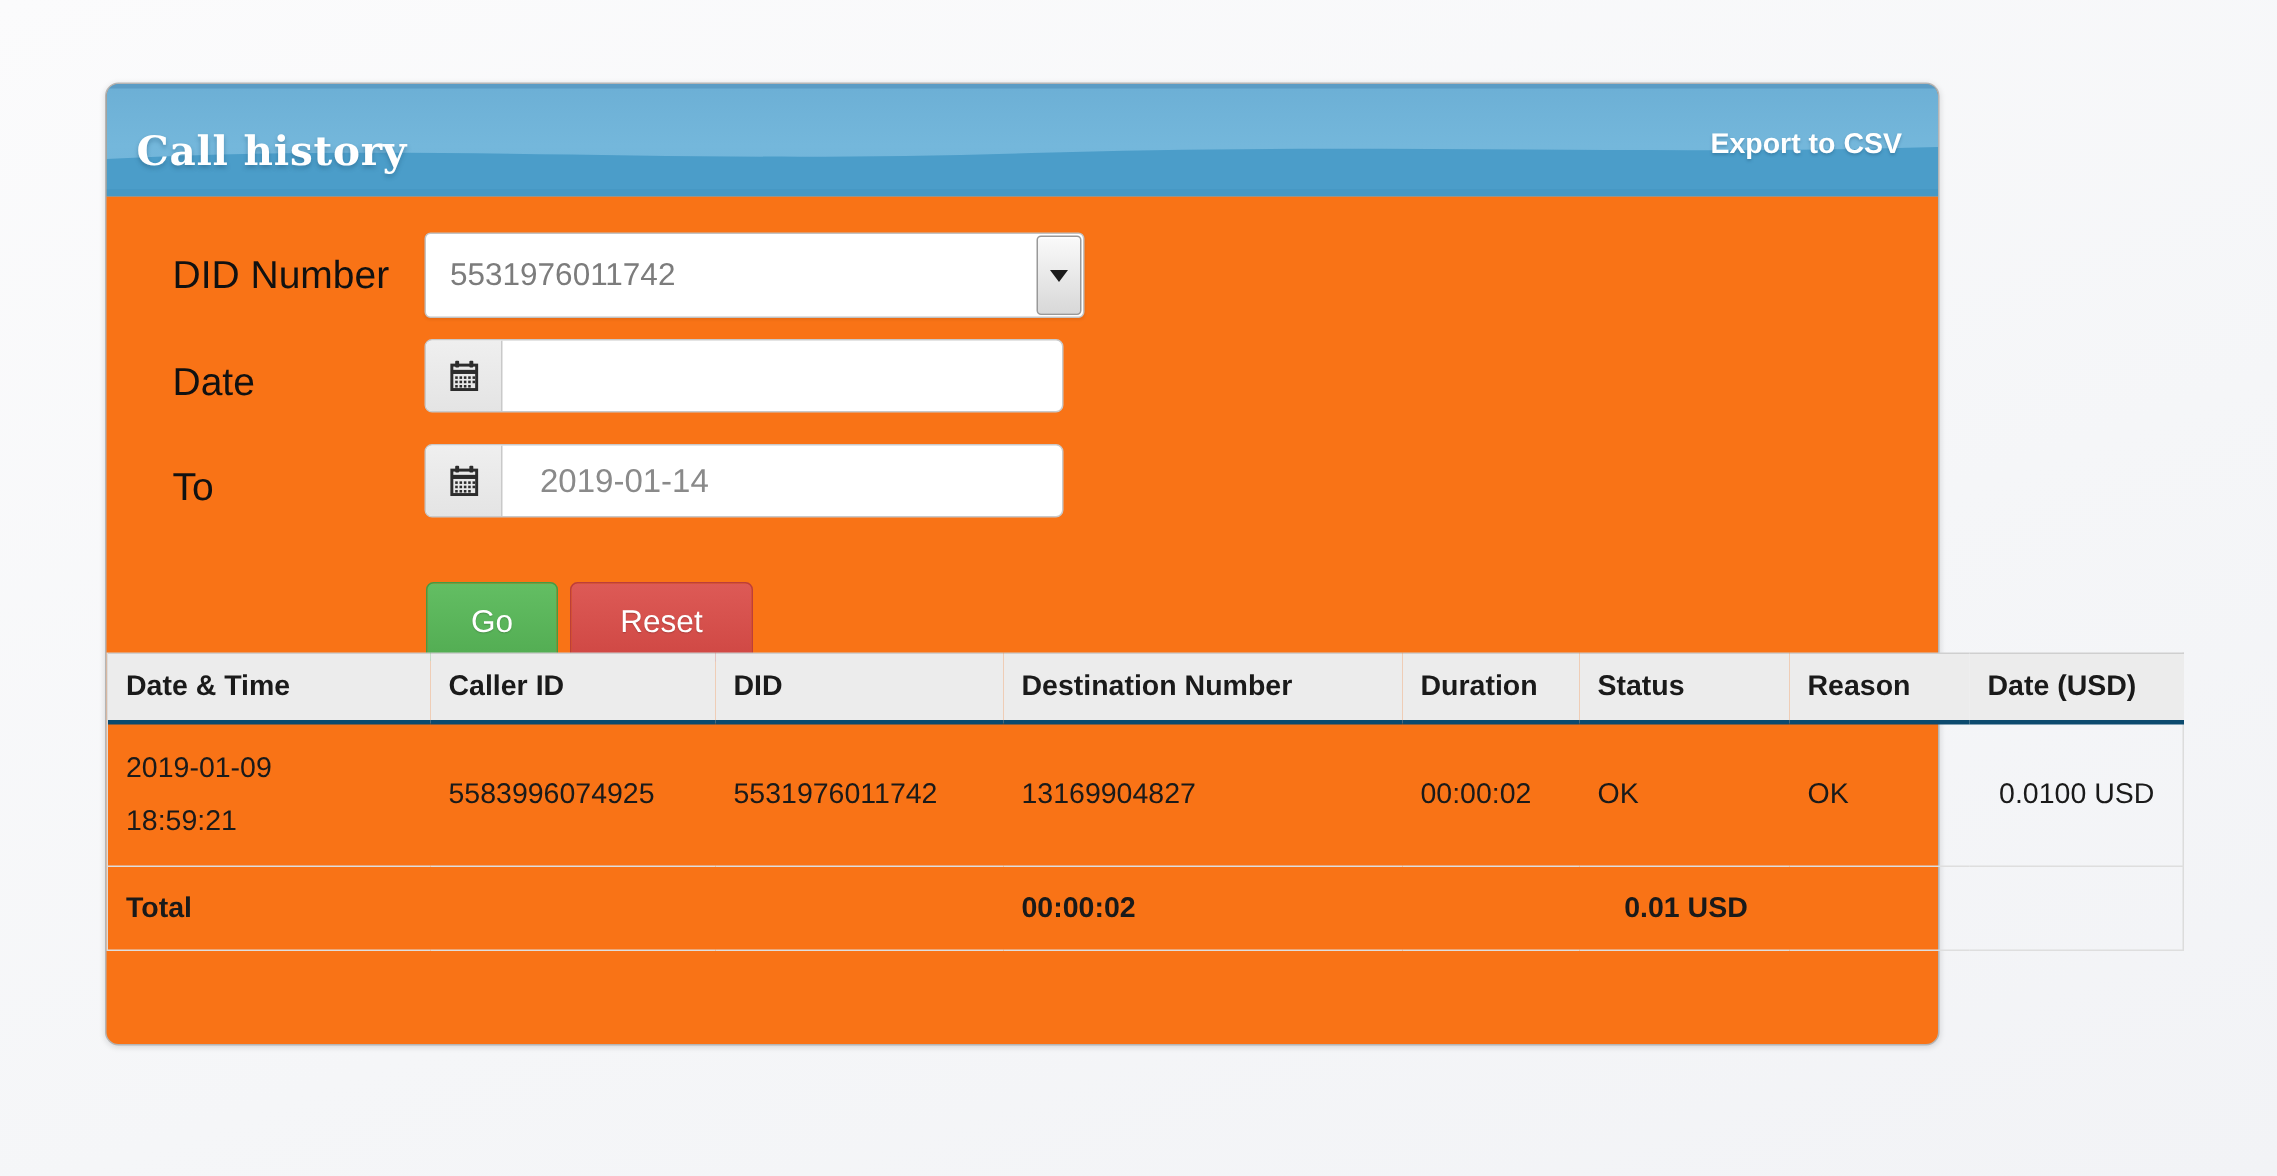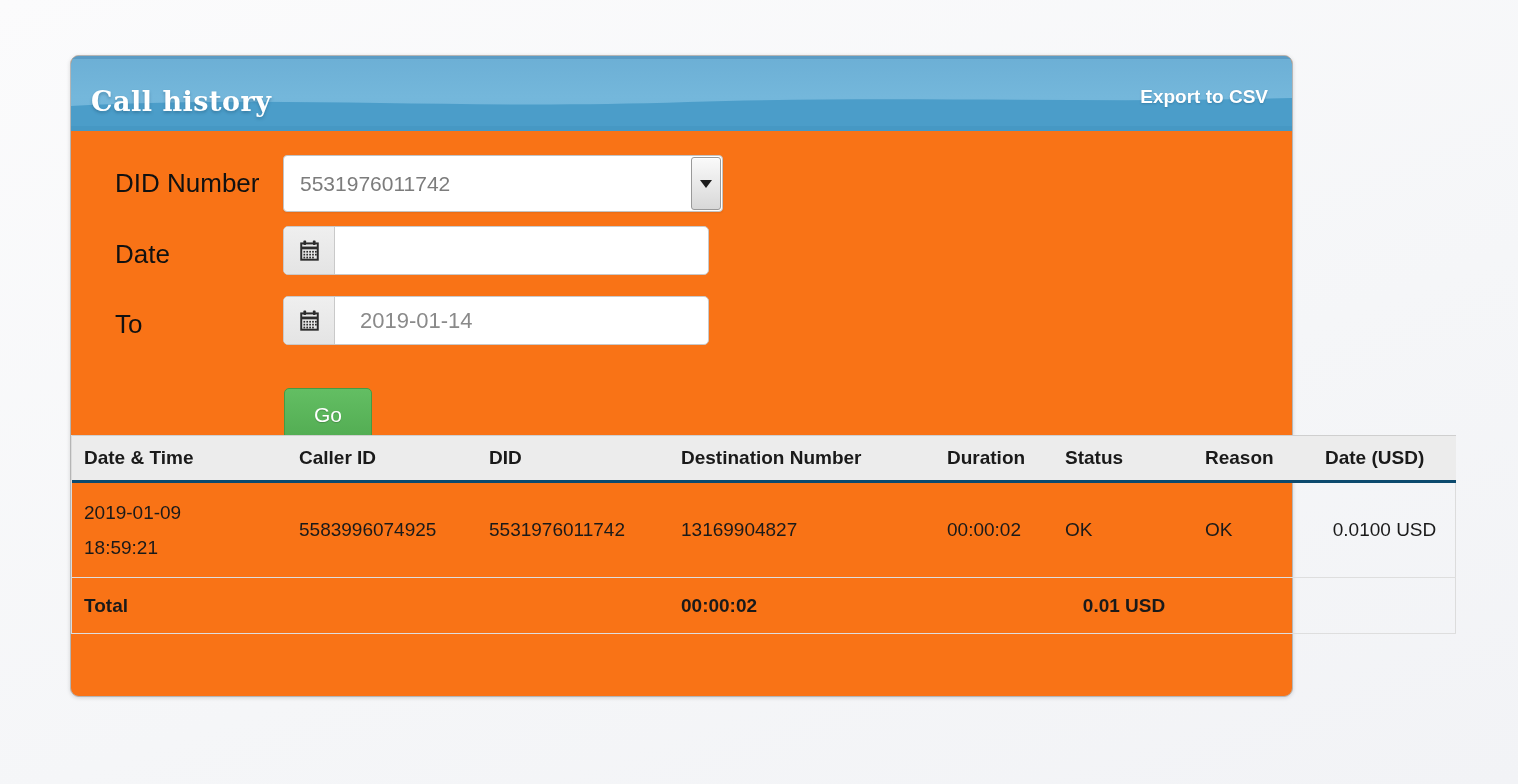"Reset" button.btn { html: none -> <button>Reset</button> }
